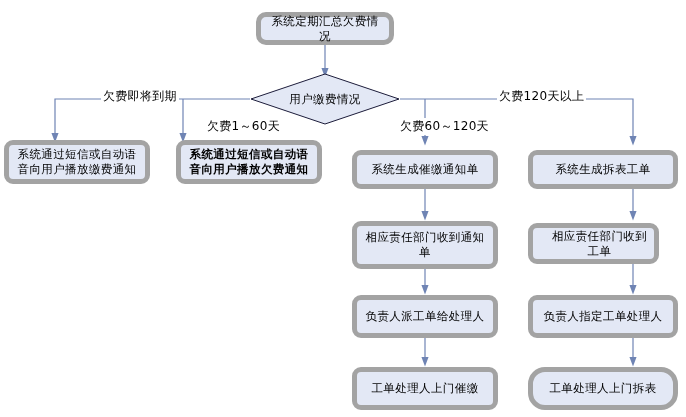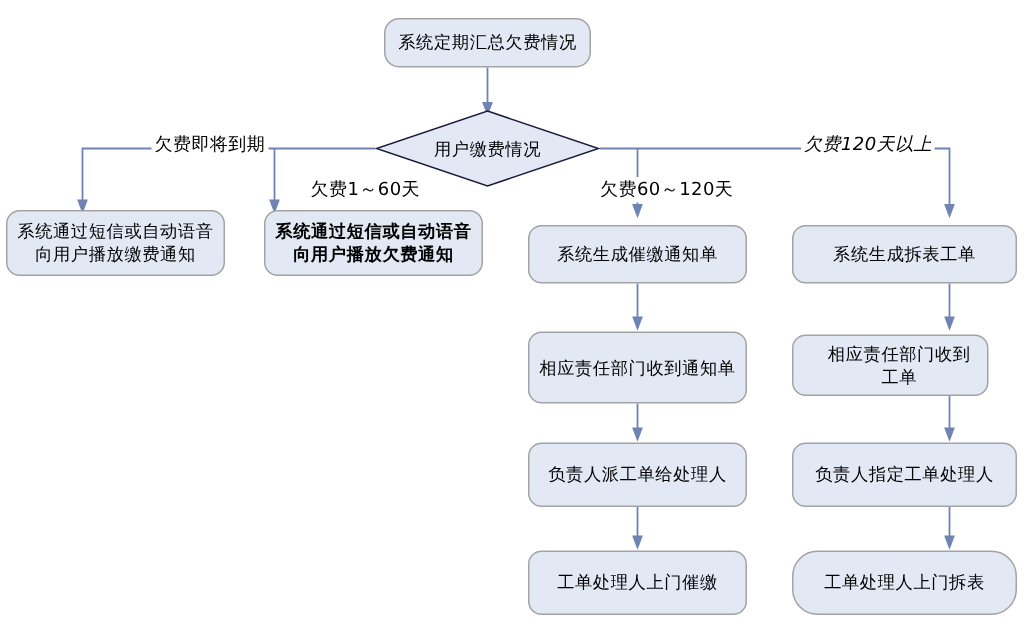"系统定期汇总欠费情况" .node { border: 1px solid #a3a3a3 -> 5px solid #a3a3a3 }
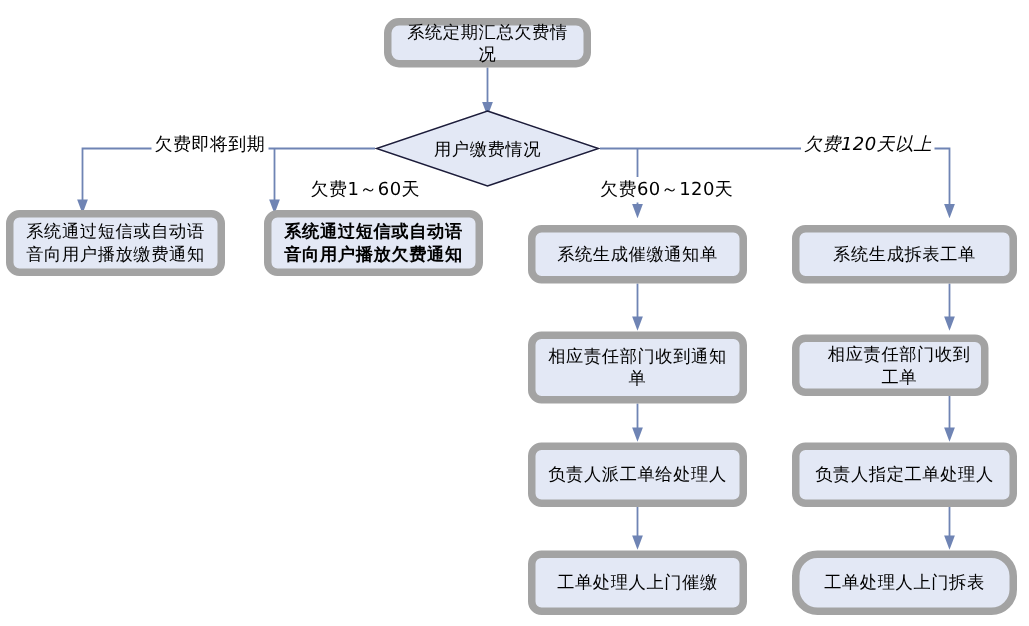"欠费120天以上" div.edge-label { font-style: italic -> none; left: 534px -> 497px }
